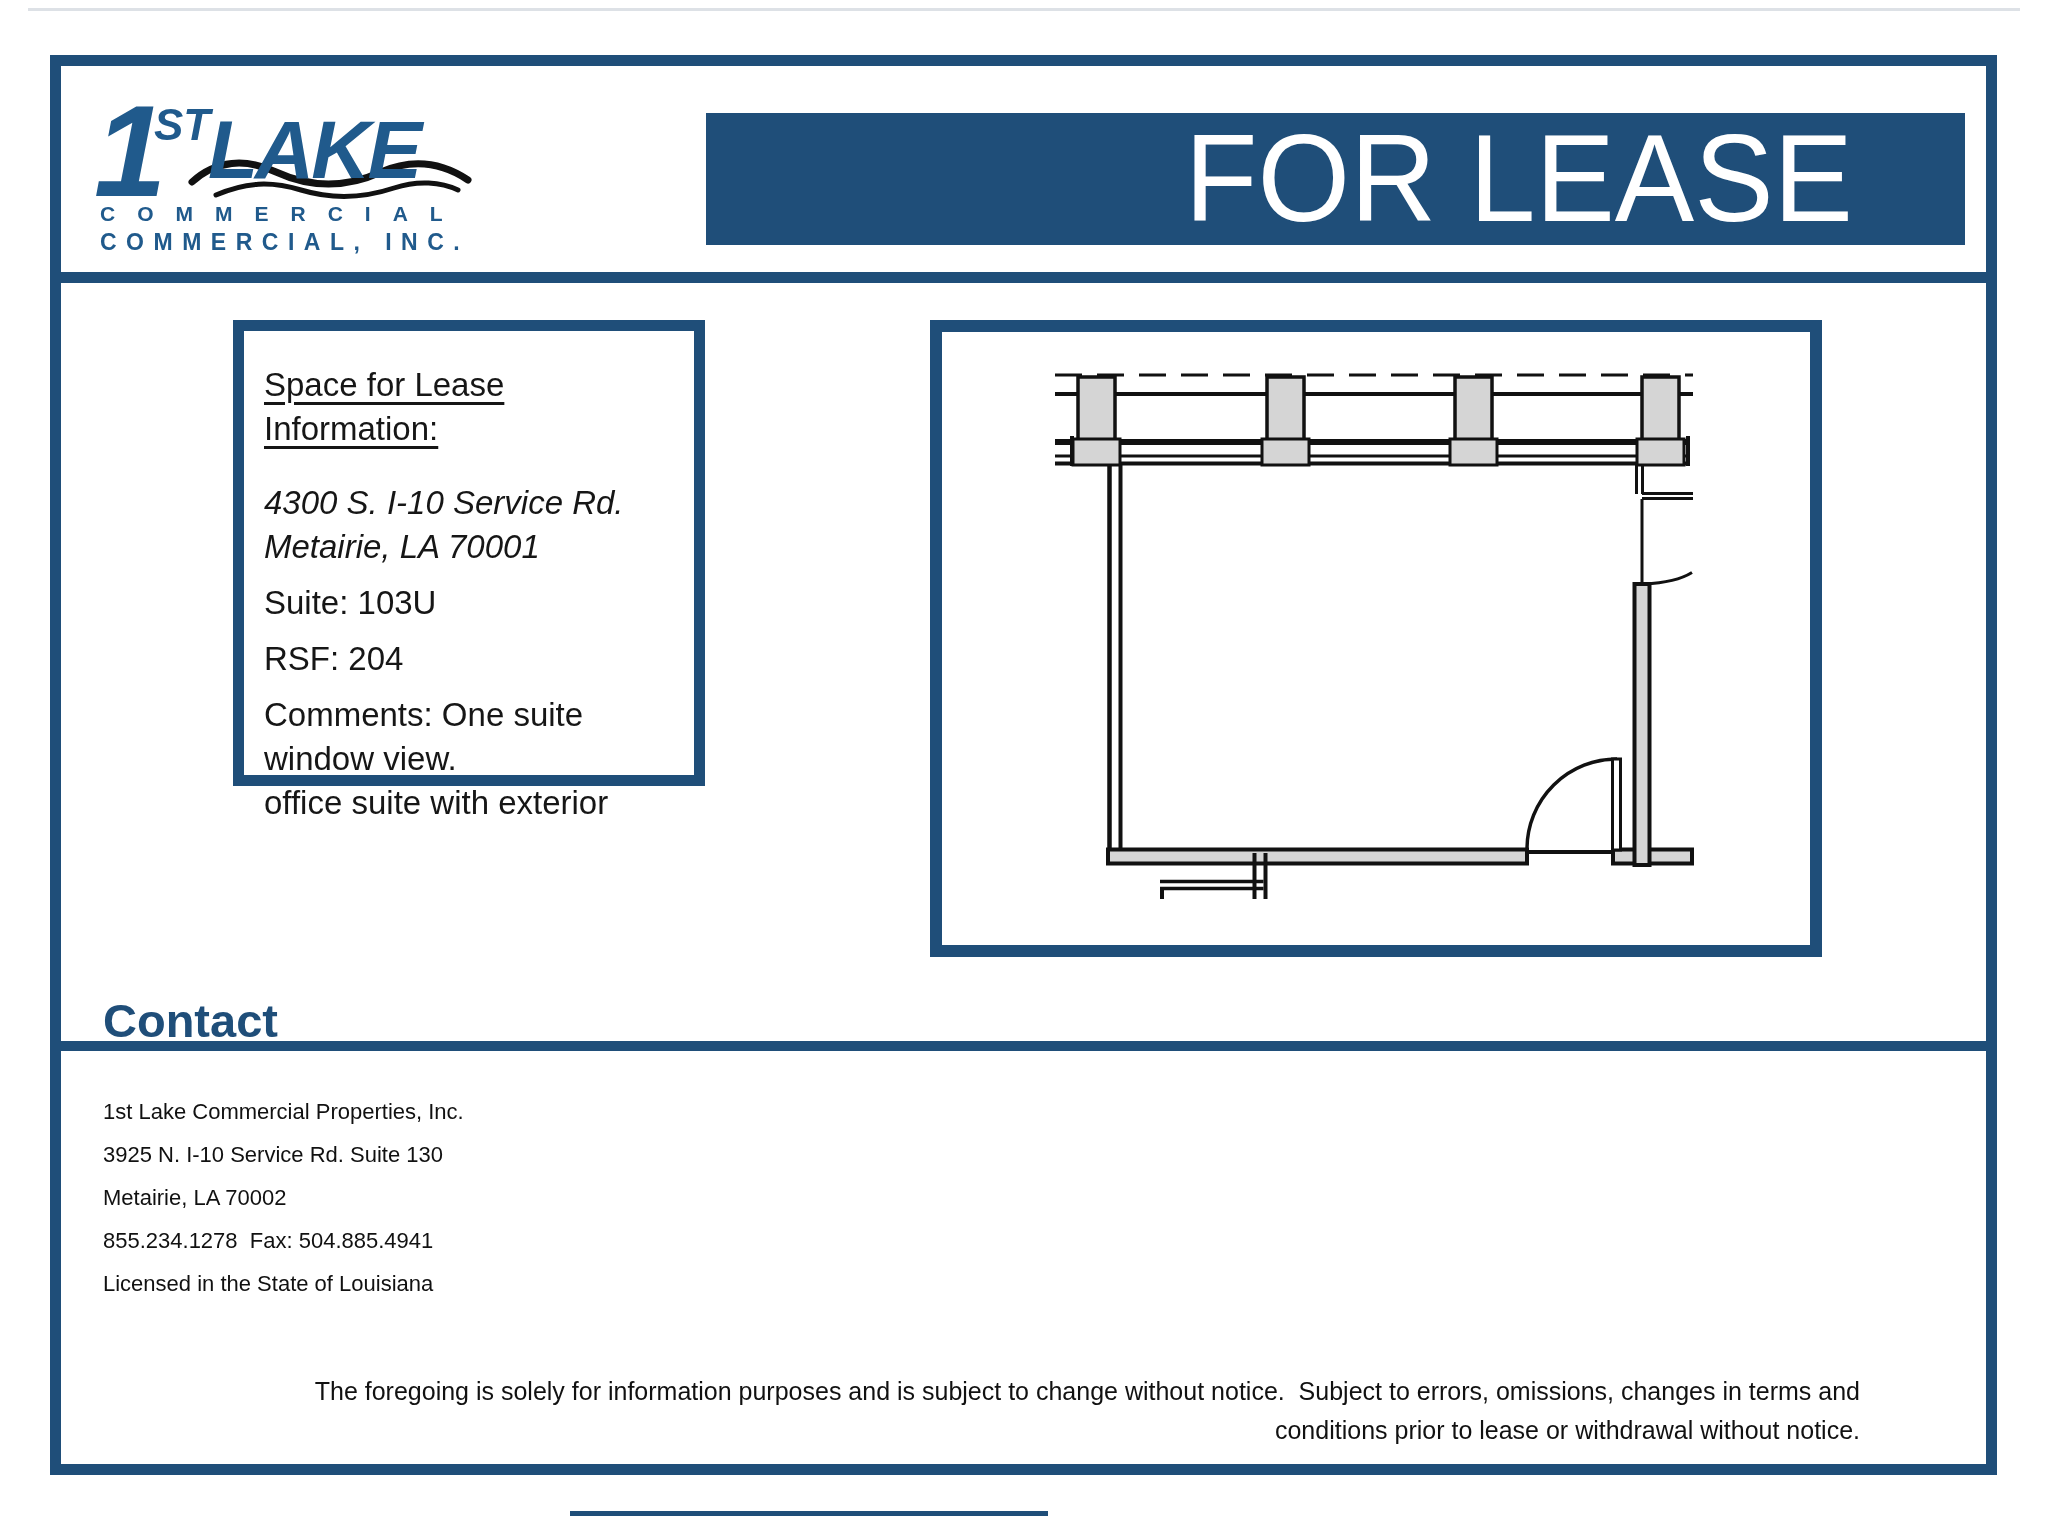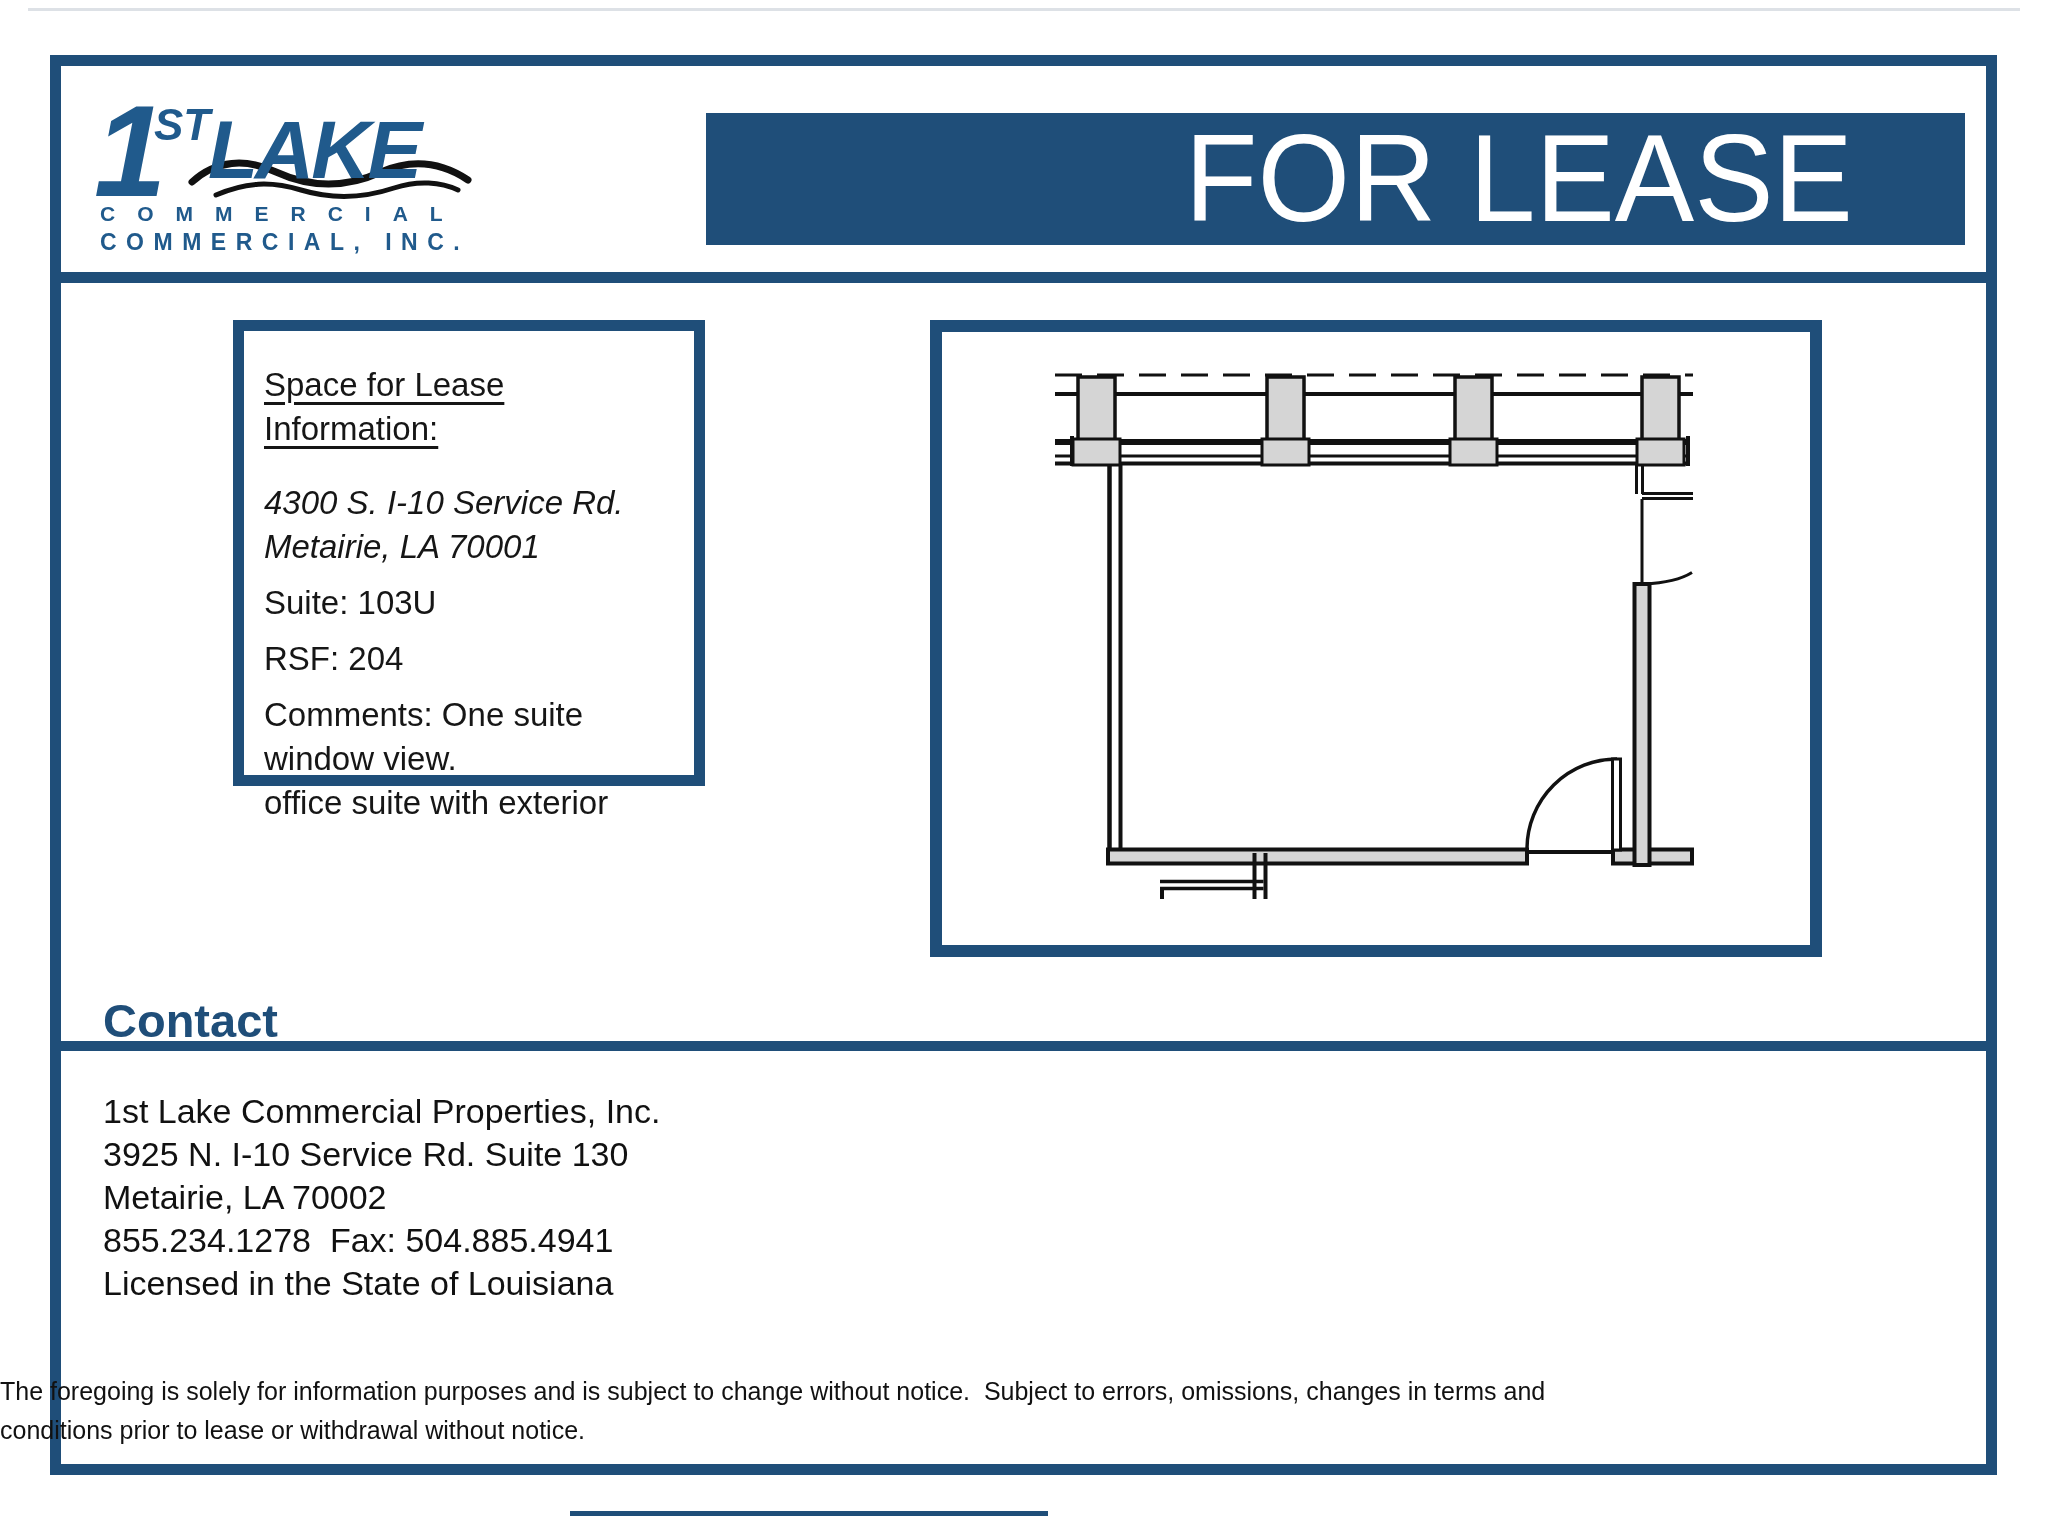"1st Lake Commercial Properties, Inc." .contact-block { font-size: 34px -> 22px }
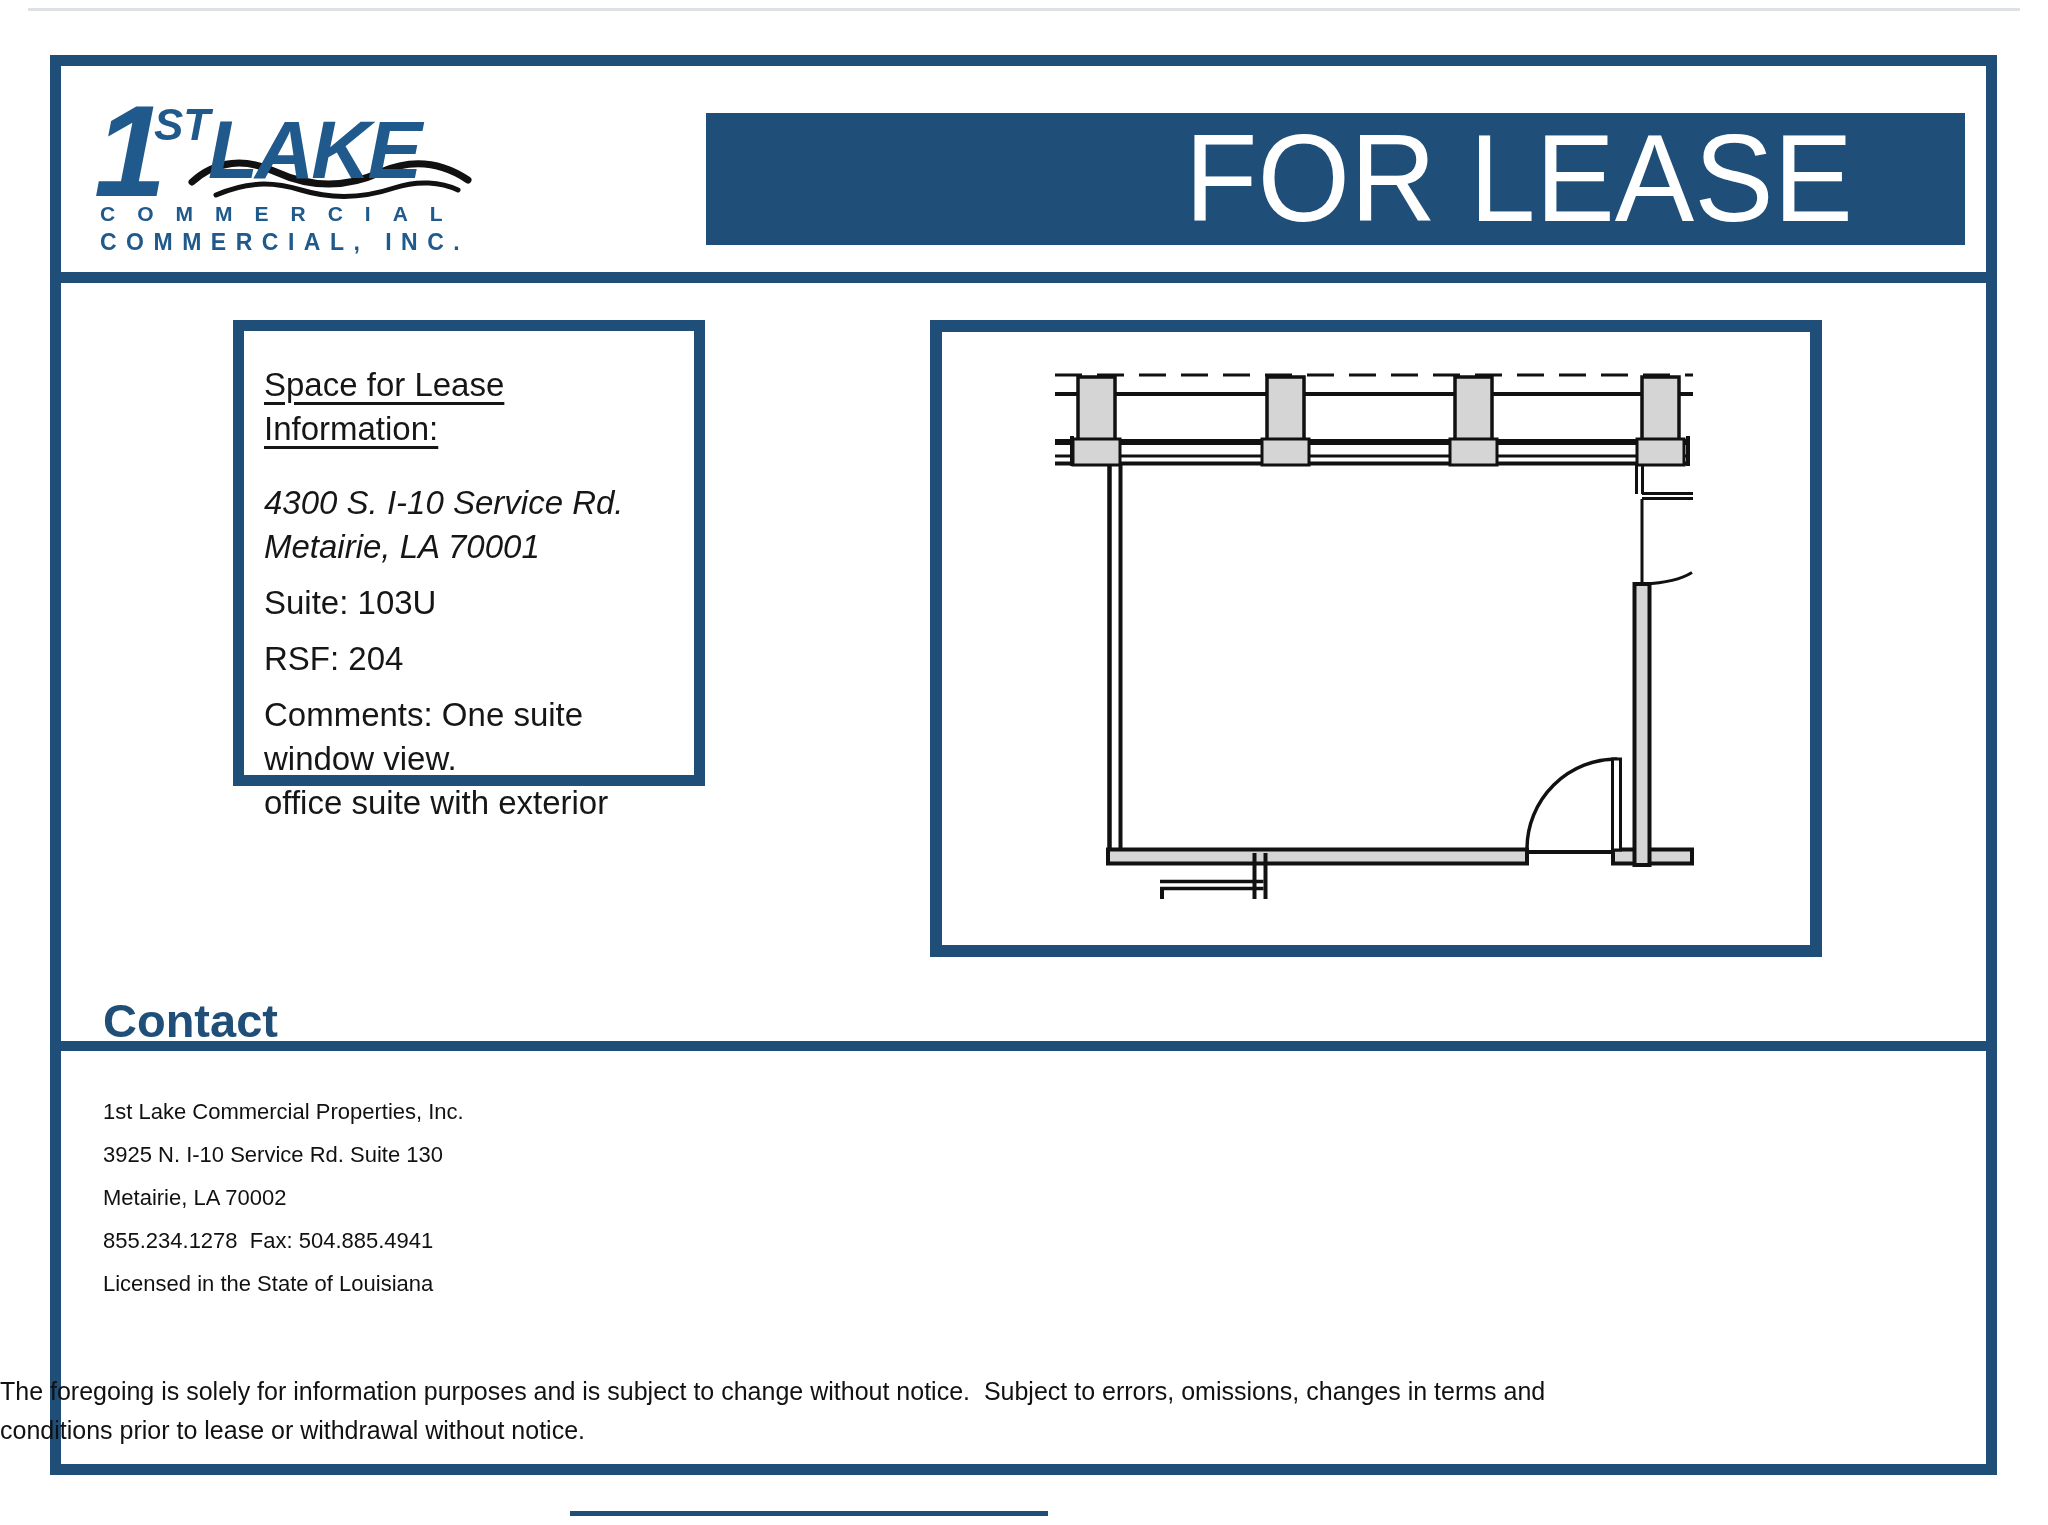"The foregoing is solely for" .disclaimer { text-align: left -> right }
